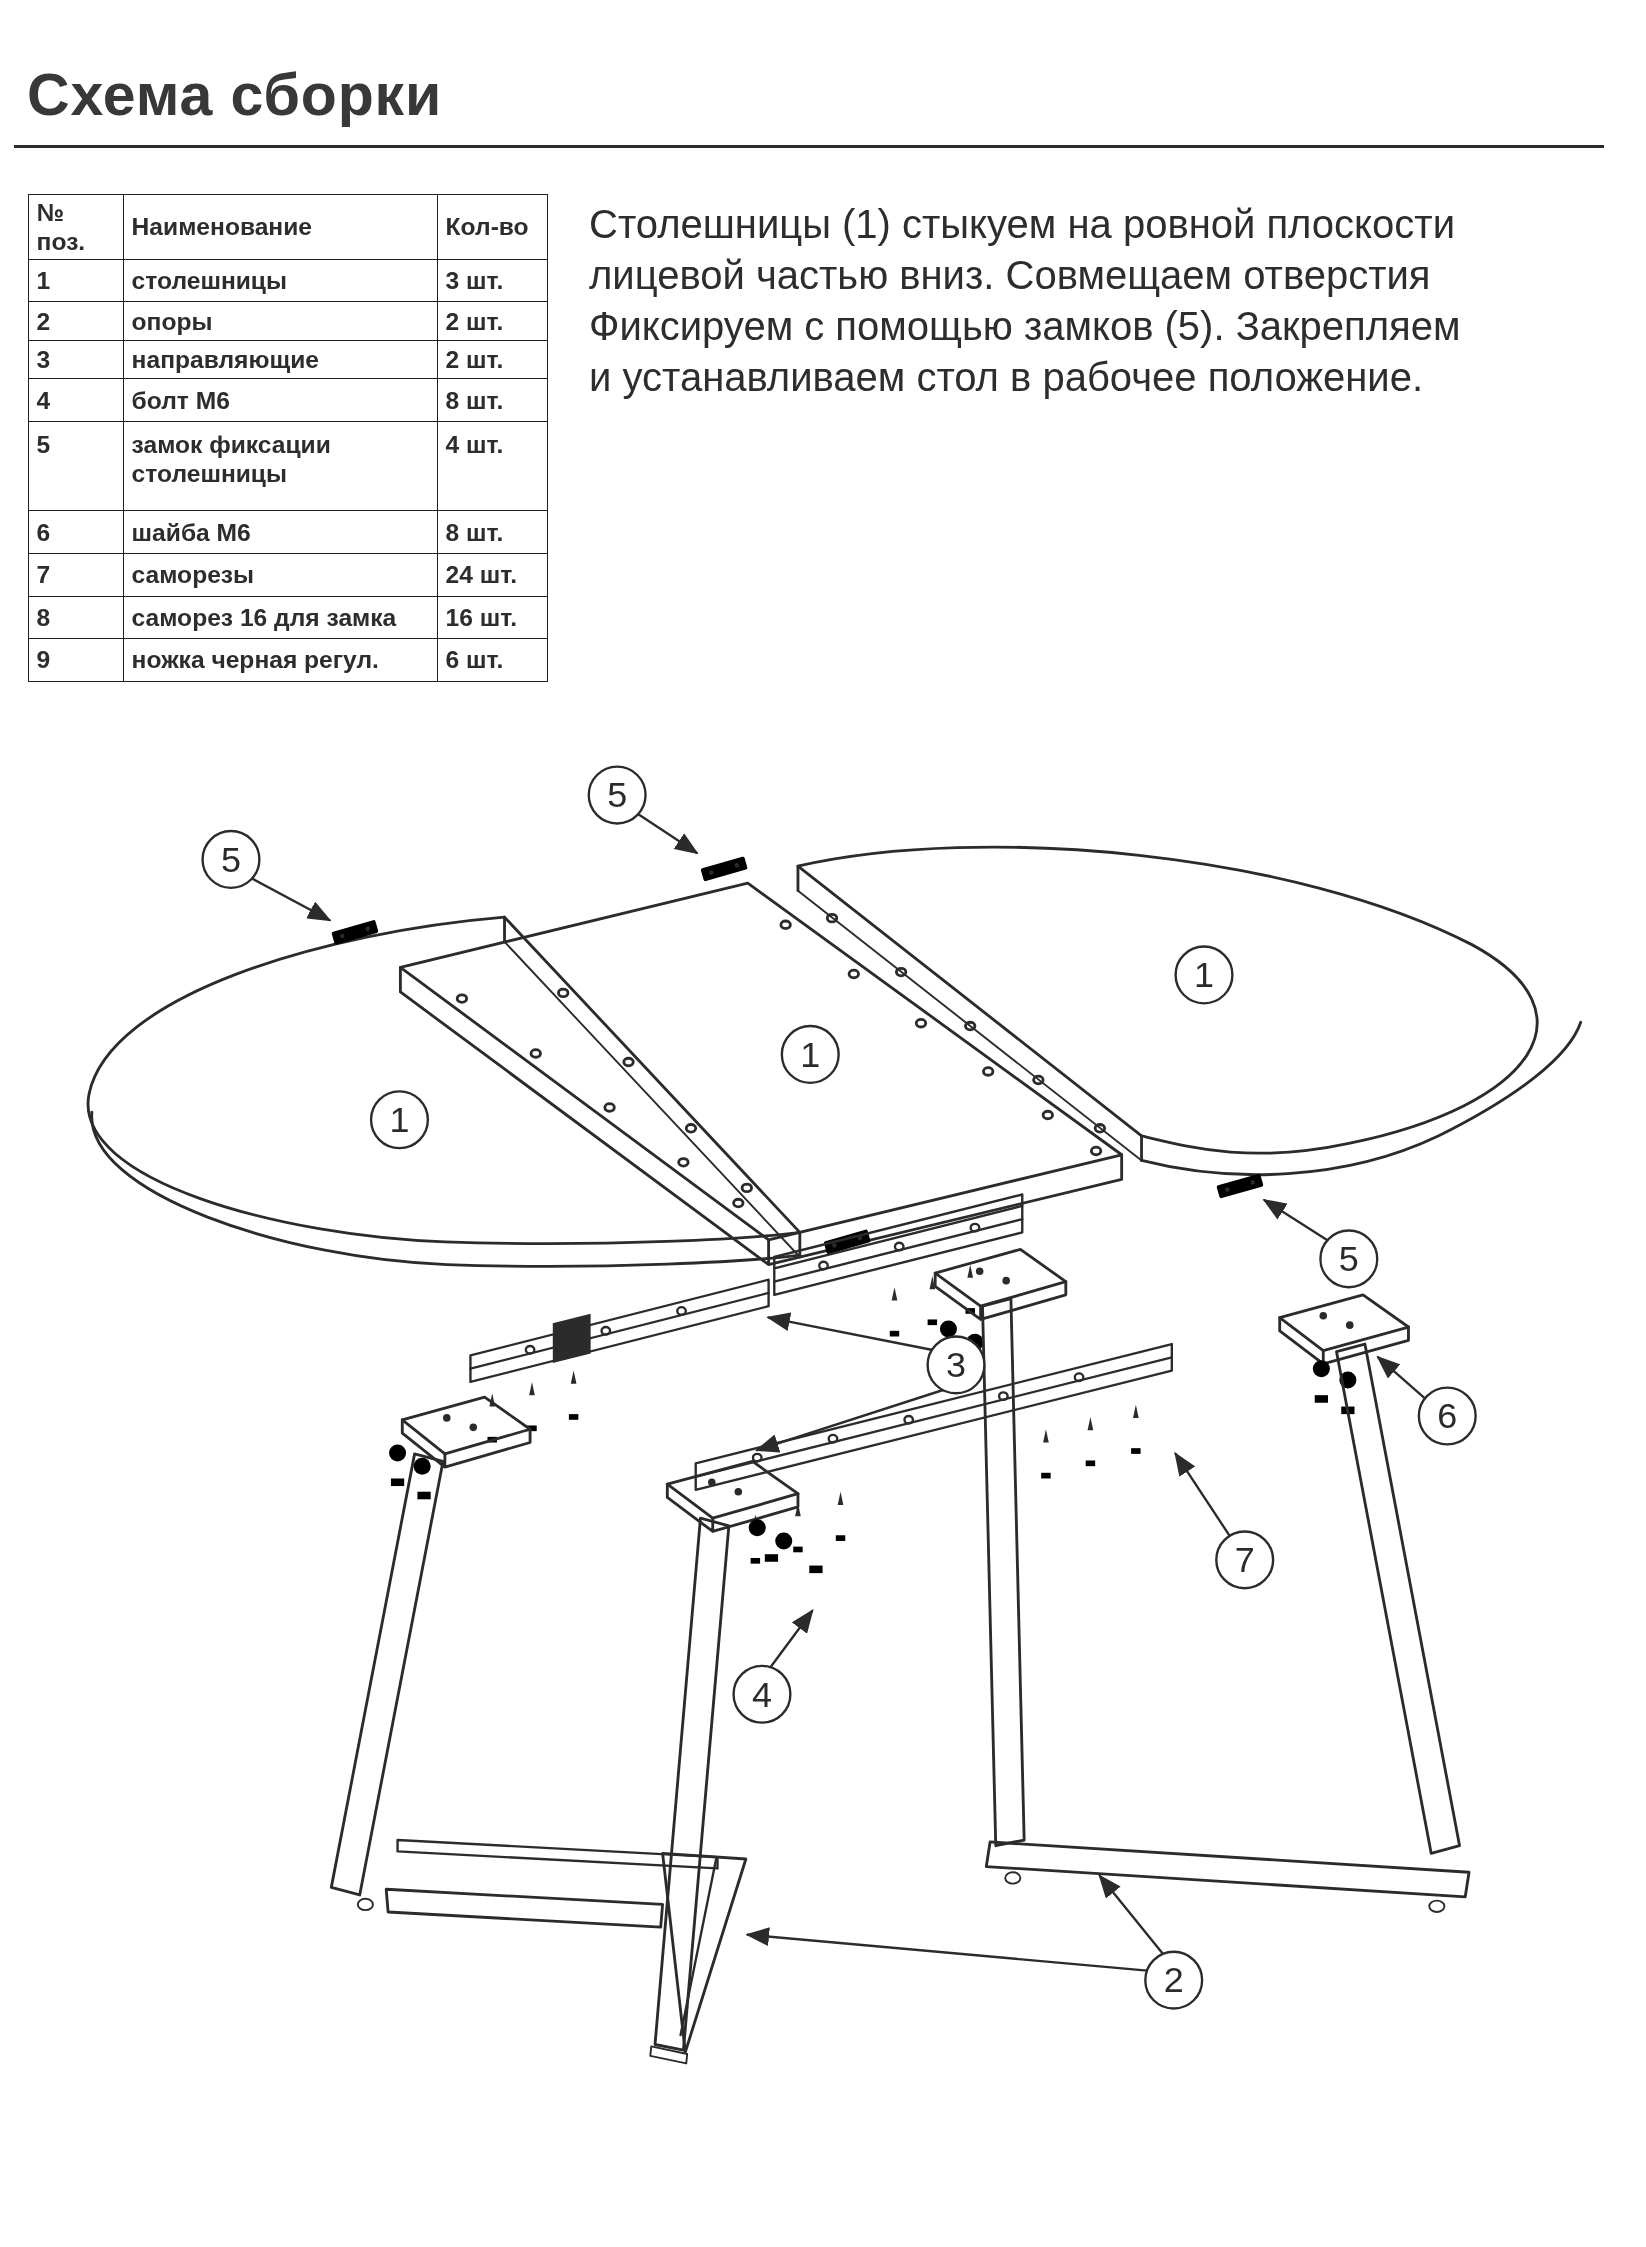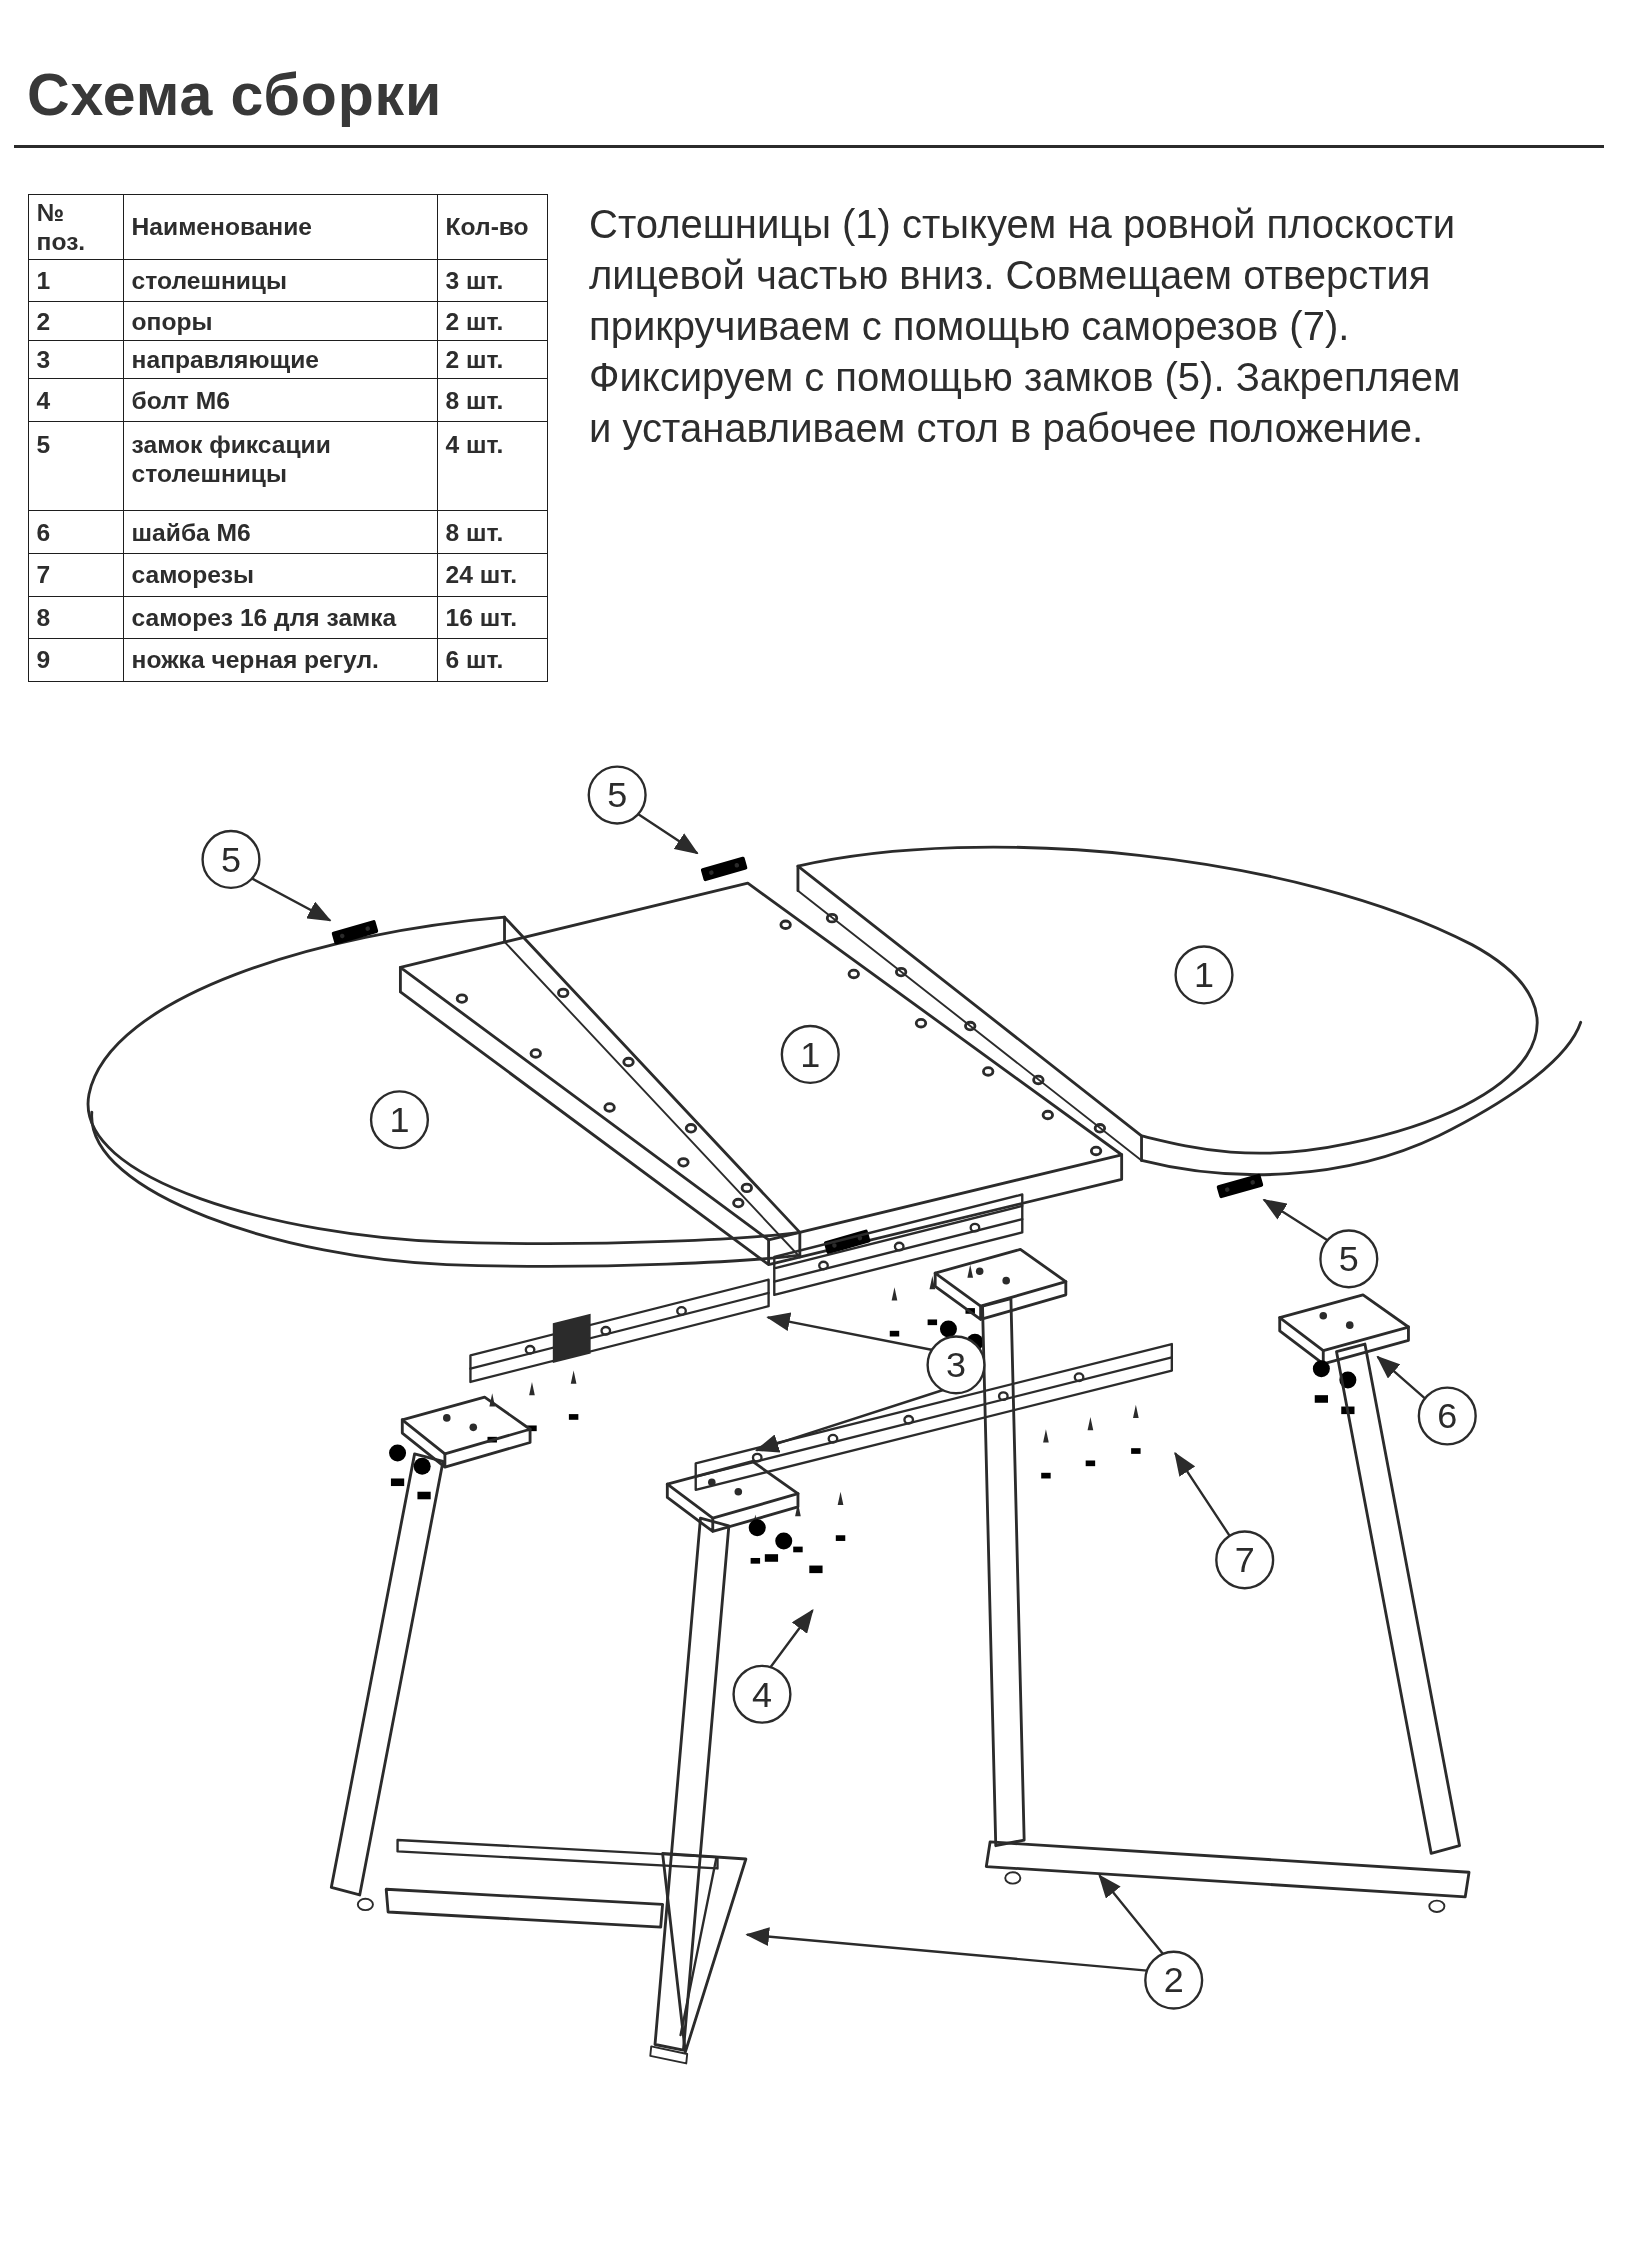"прикручиваем с помощью саморезов (7)." div { html: <div>прикручиваем с помощью саморезов (7).</div> -> none }
